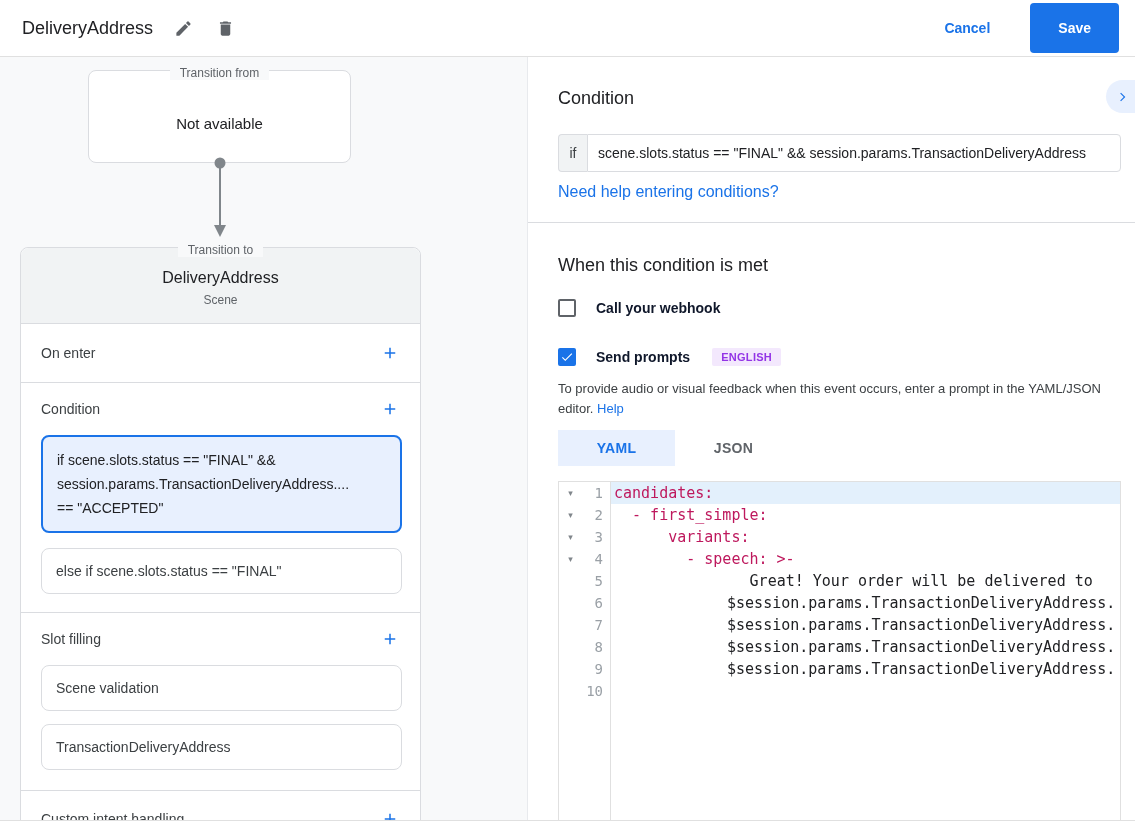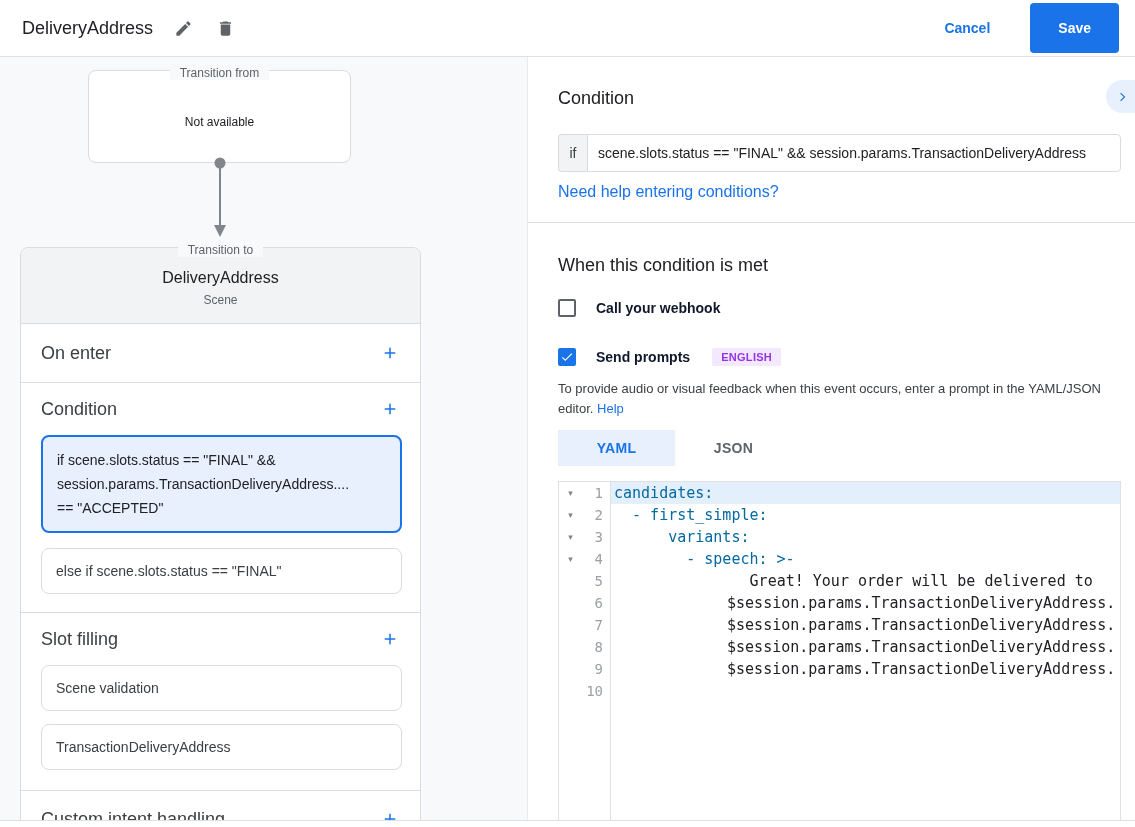"Not available" .tbox-value { font-size: 12px -> 15px }
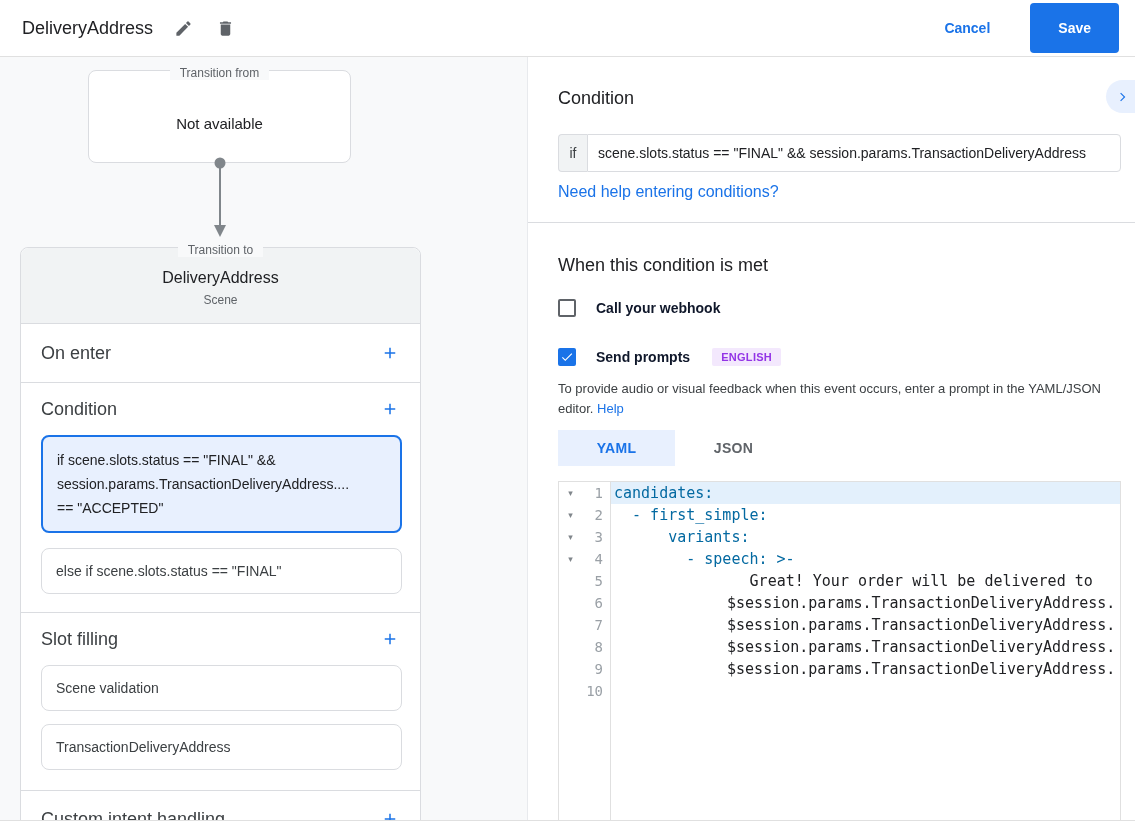"On enter" .srow-label { font-size: 18px -> 14px }
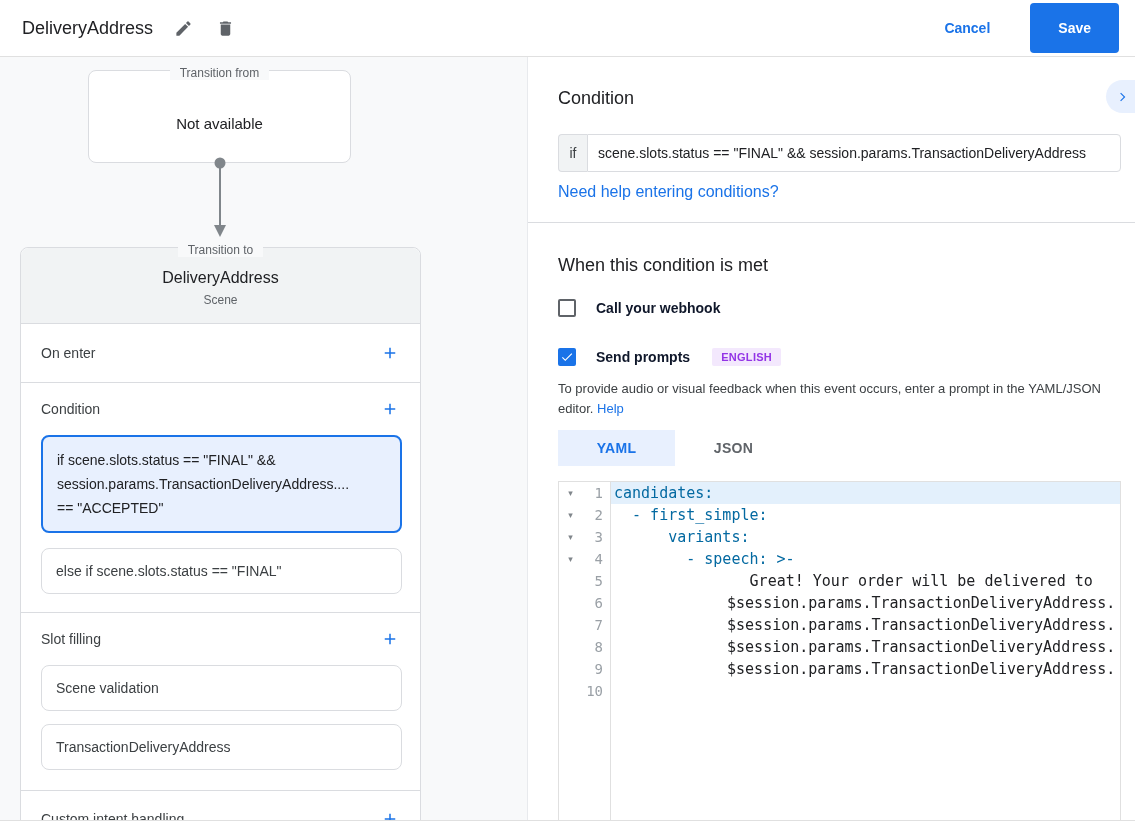"candidates:" .ed-code.green { color: #0369a1 -> #be185d }
